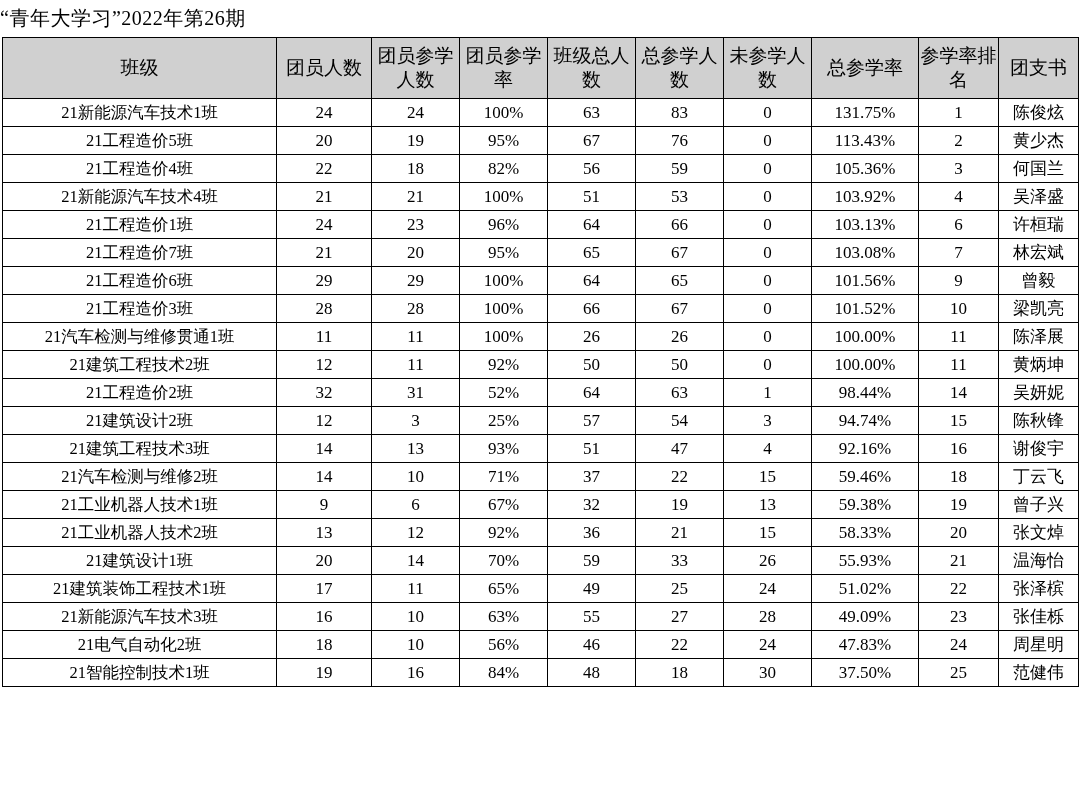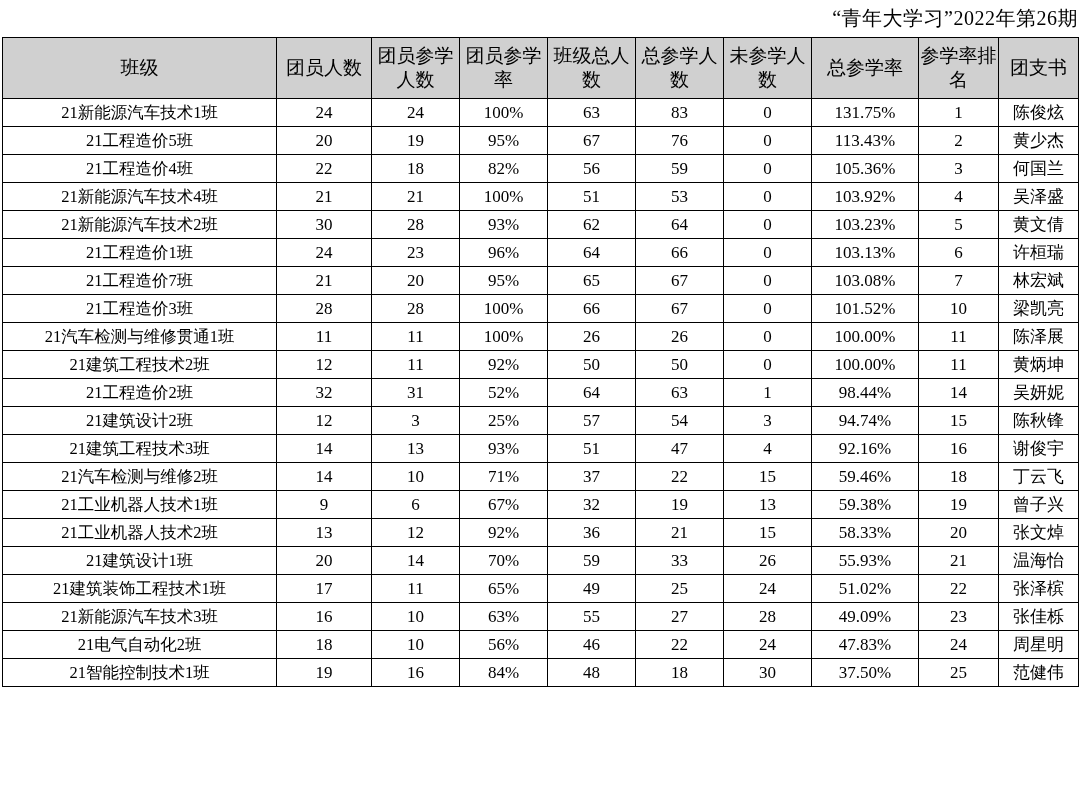"“青年大学习”2022年第26期" .title { padding: 3px 2px 4px 0 -> 3px 16px 4px 0; text-align: right -> left }
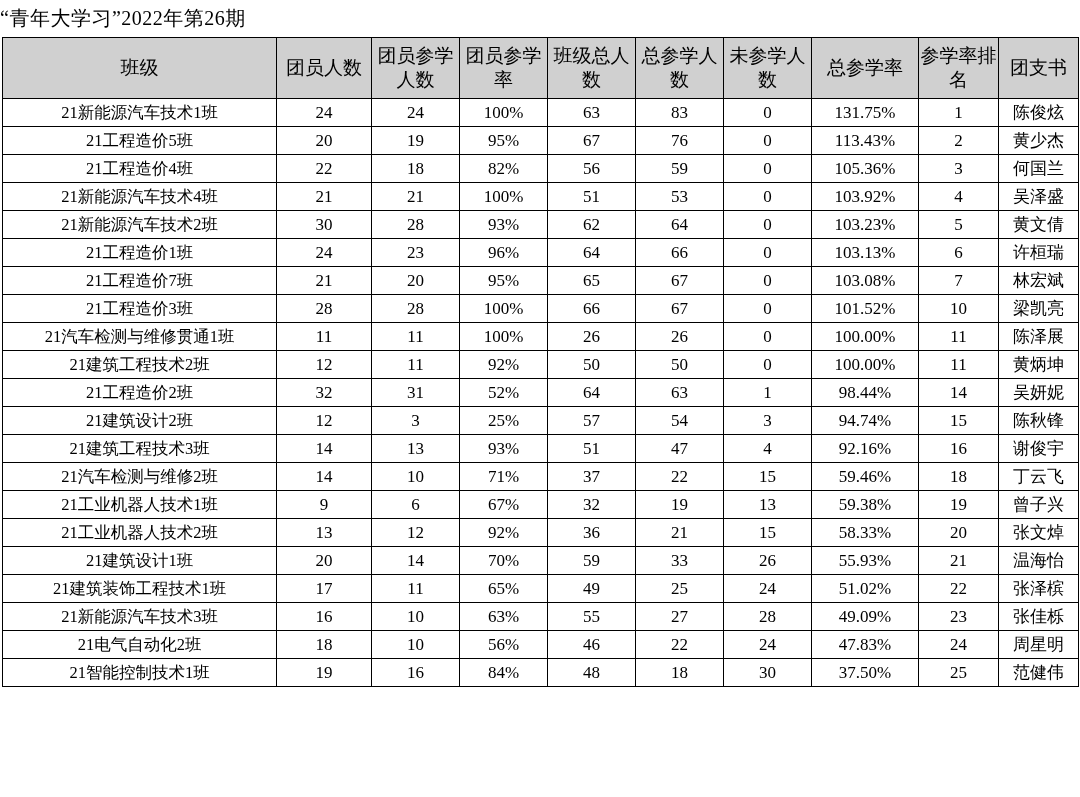"21新能源汽车技术2班" tr { html: <tr> <td>21新能源汽车技术2班</td> <td>30</td> <td>28</td> <td>93%</td> <td>62</td> <td>64</td> <td>0</td> <td>103.23%</td> <td>5</td> <td>黄文倩</td> </tr> -> none }
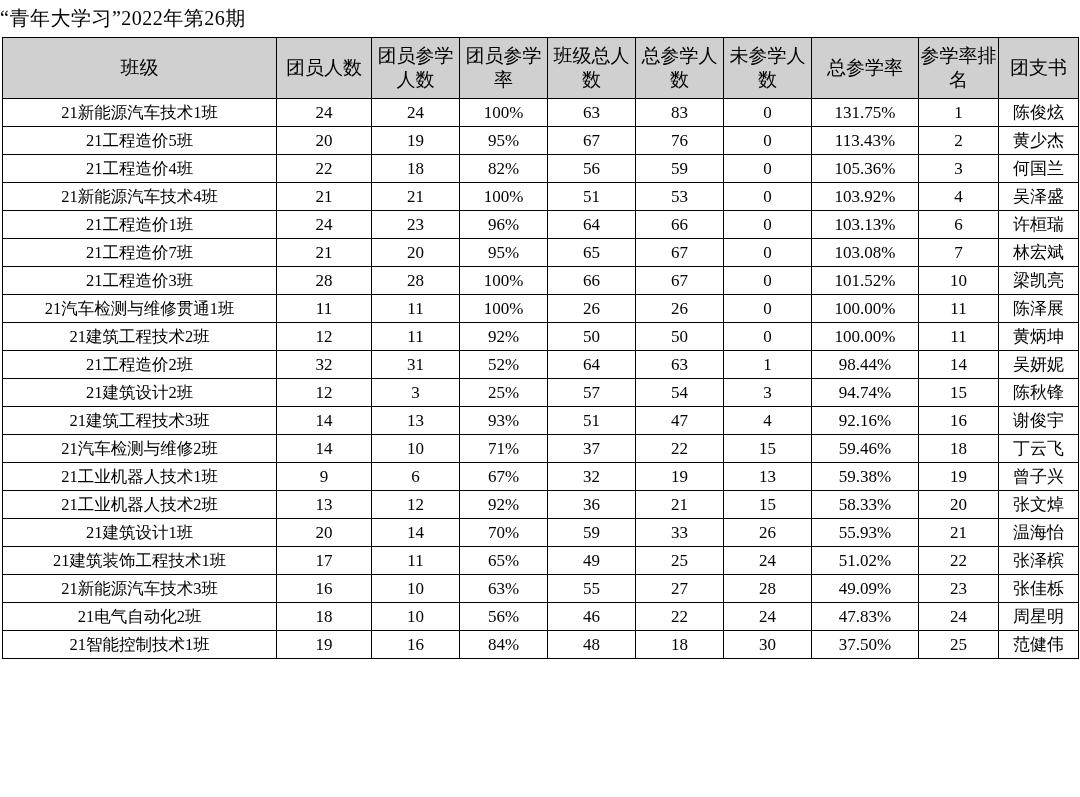"21工程造价6班" tr { html: none -> <tr> <td>21工程造价6班</td> <td>29</td> <td>29</td> <td>100%</td> <td>64</td> <td>65</td> <td>0</td> <td>101.56%</td> <td>9</td> <td>曾毅</td> </tr> }
